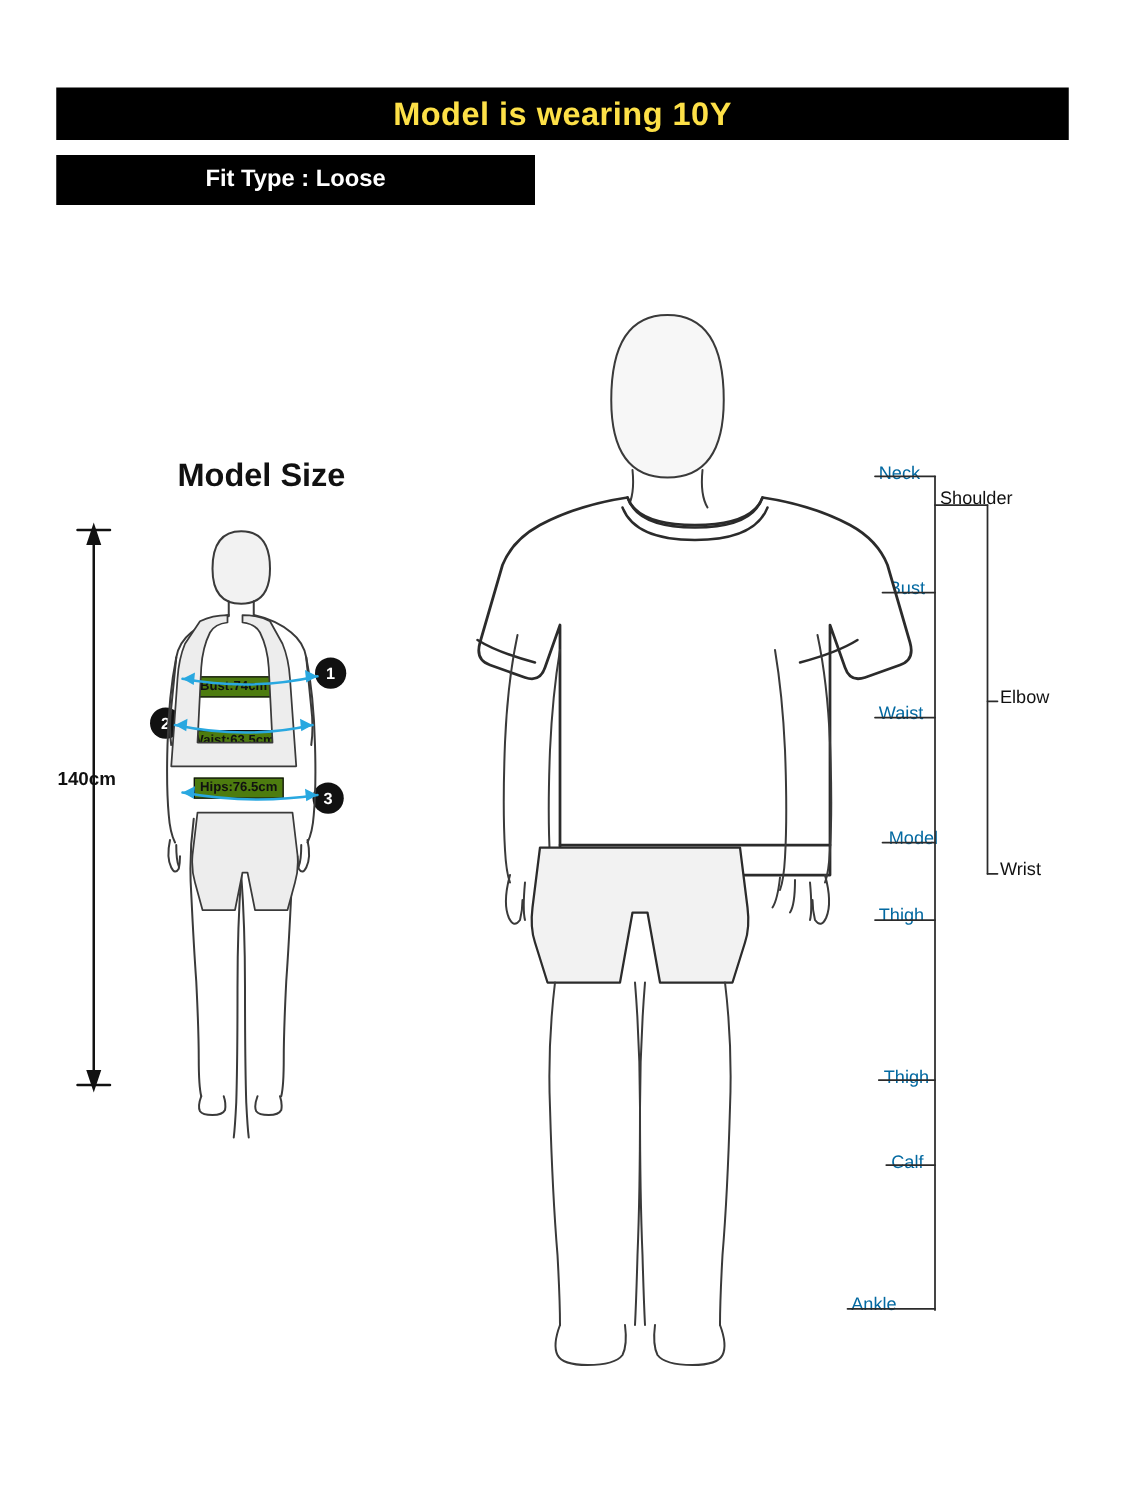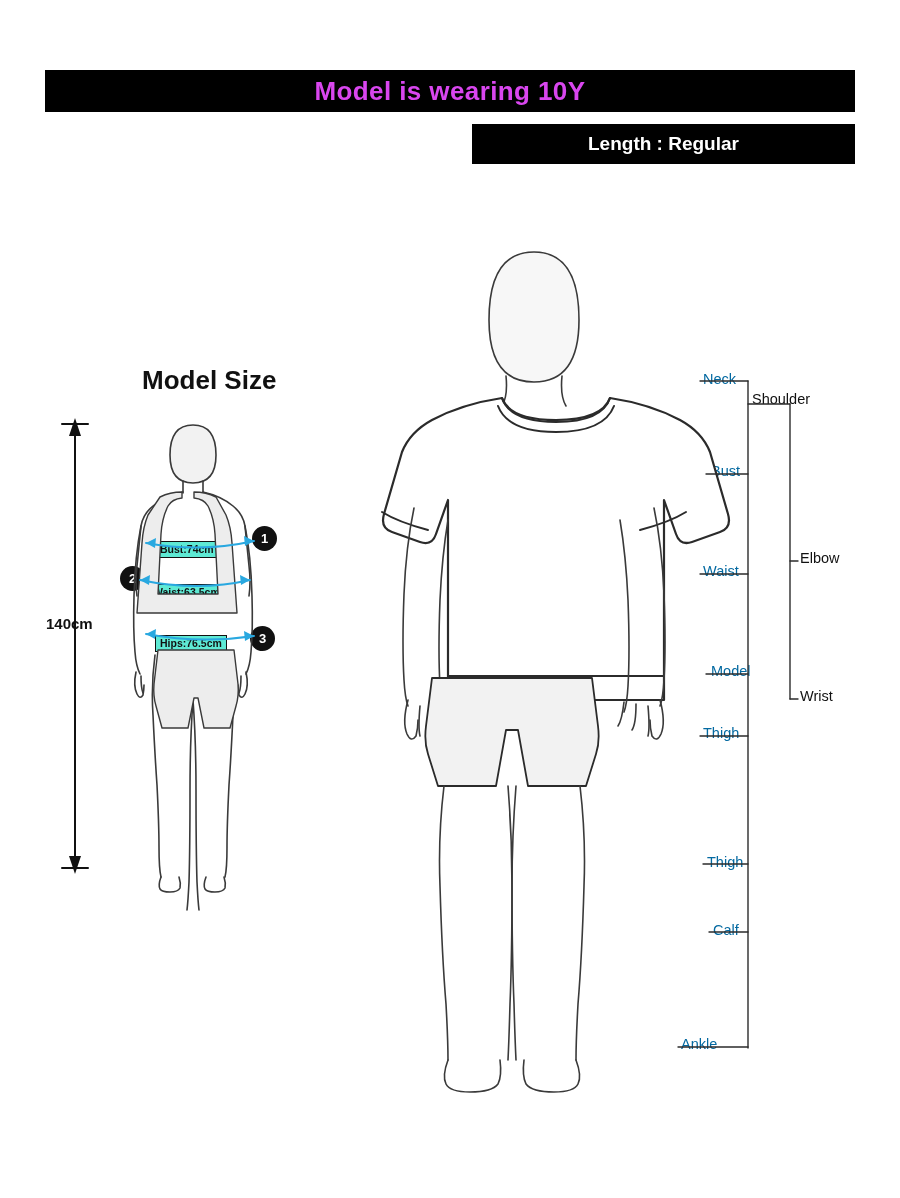"Model is wearing 10Y" .banner-main { color: #d946ef -> #fde047 }
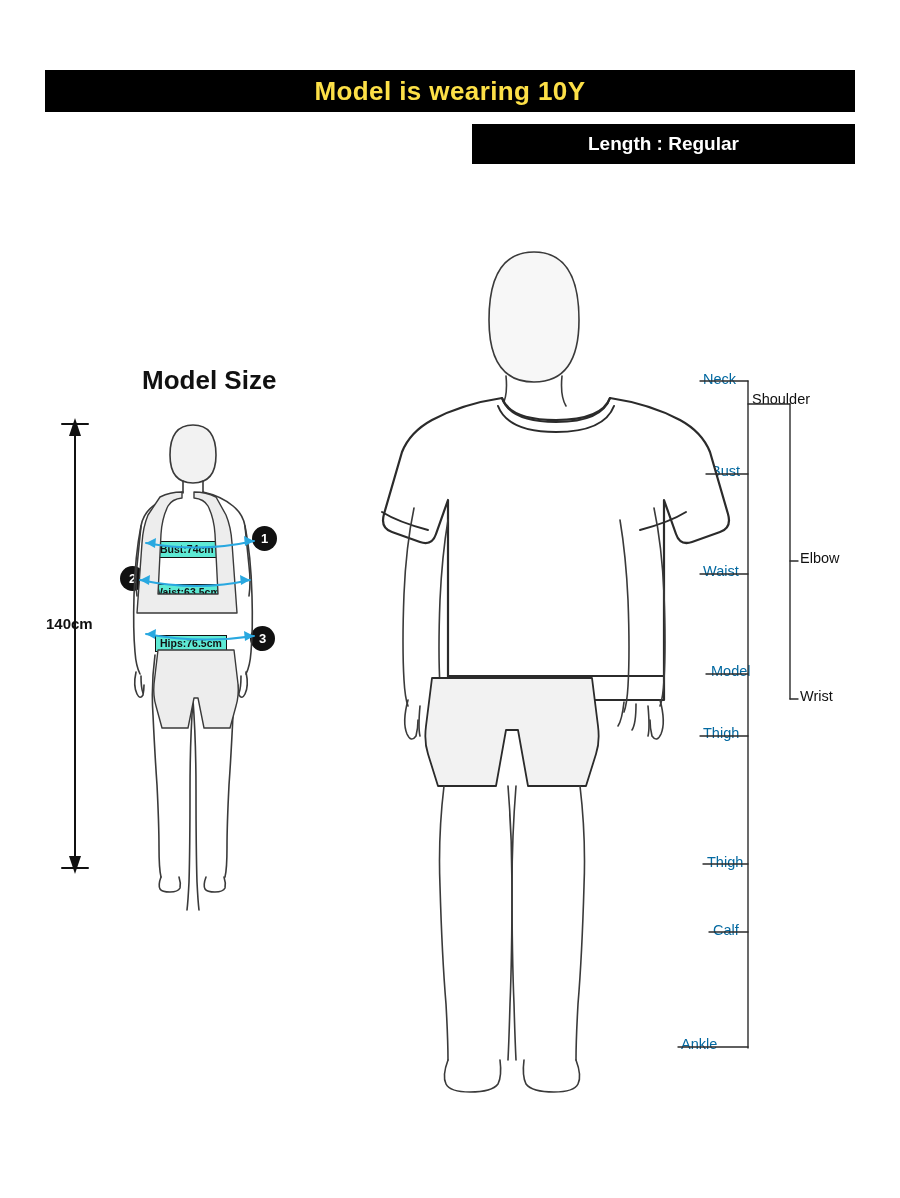"Fit Type : Loose" div.banner-left { html: none -> <div>Fit Type : Loose</div> }
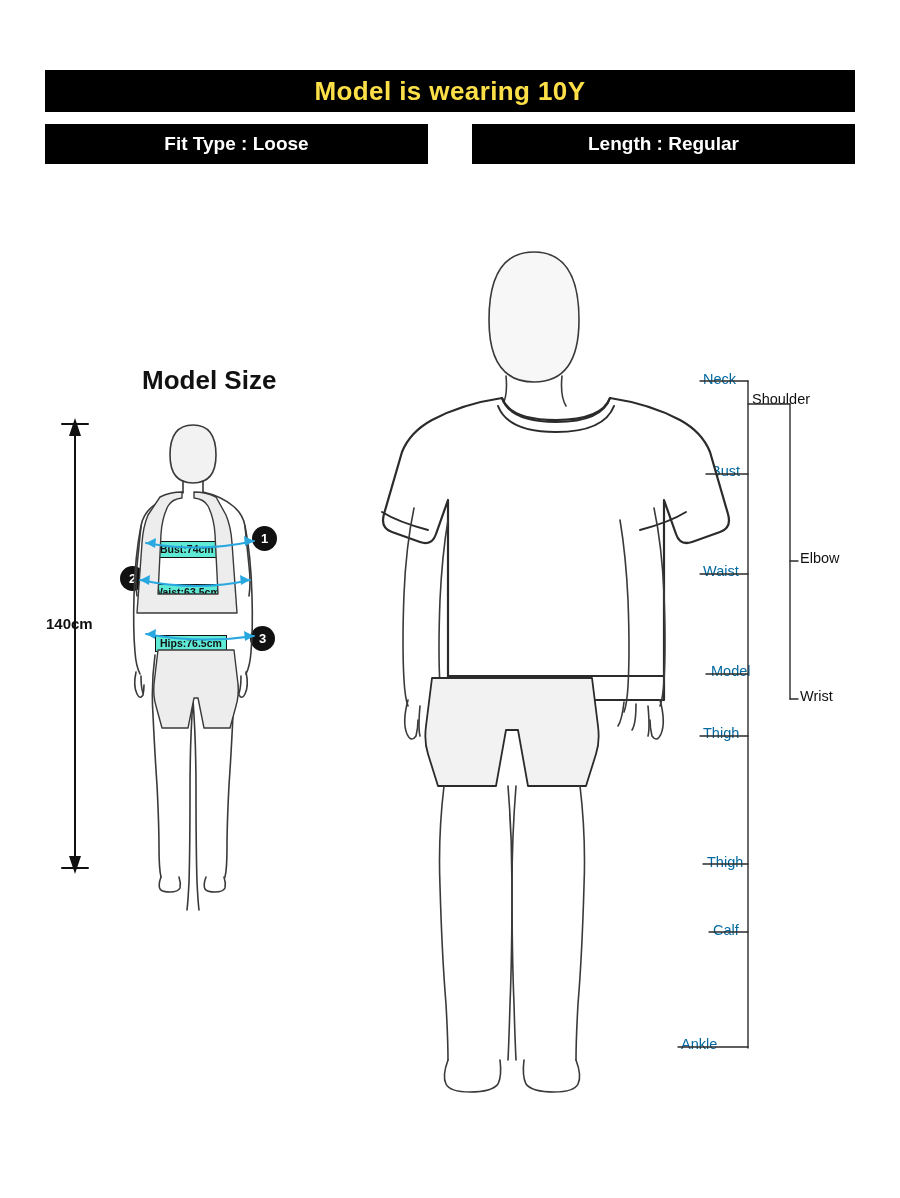"Length : Regular" div.banner-right { html: <div>Length : Regular</div> -> none }
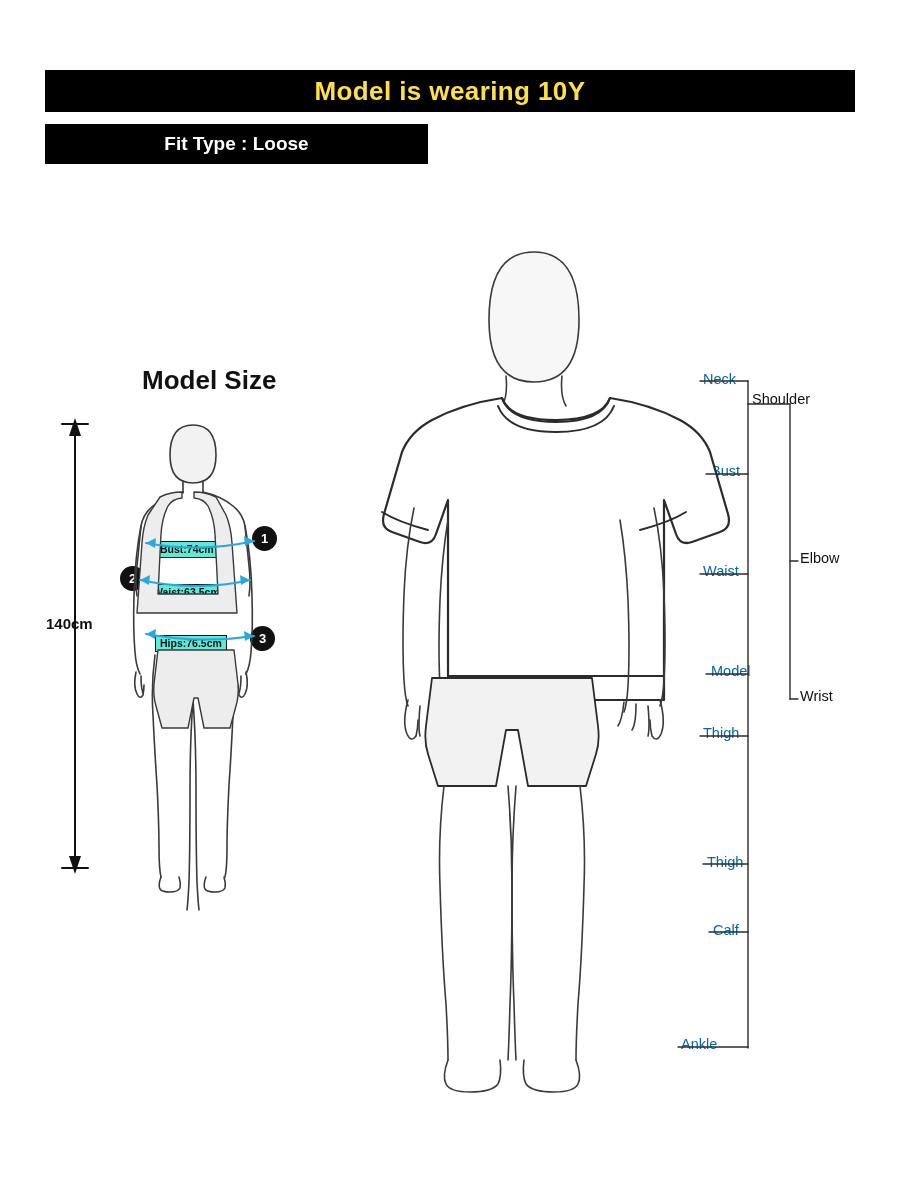"Bust:74cm" .chip { background: #5eead4 -> #4d7c0f }
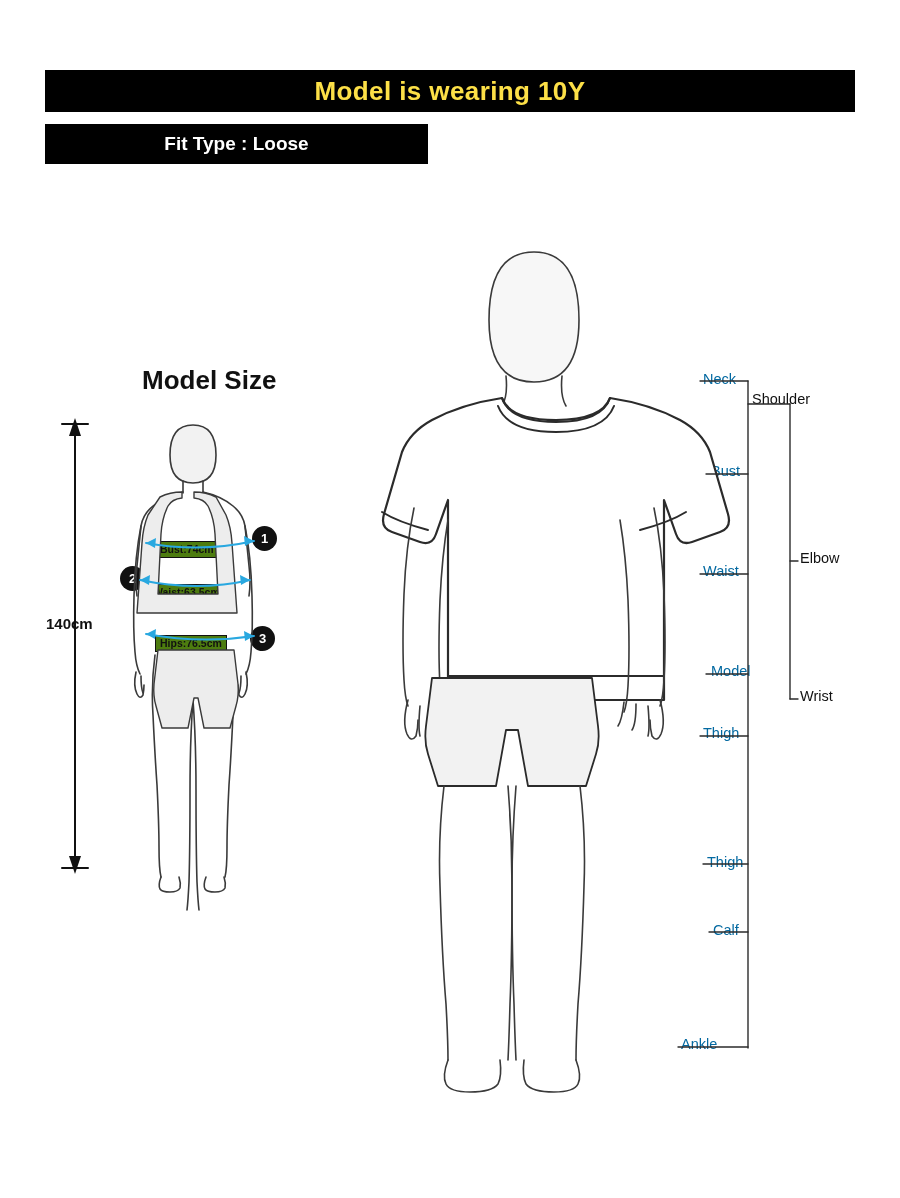"Hips:76.5cm" .chip-hips { top: 635px -> 622px }
